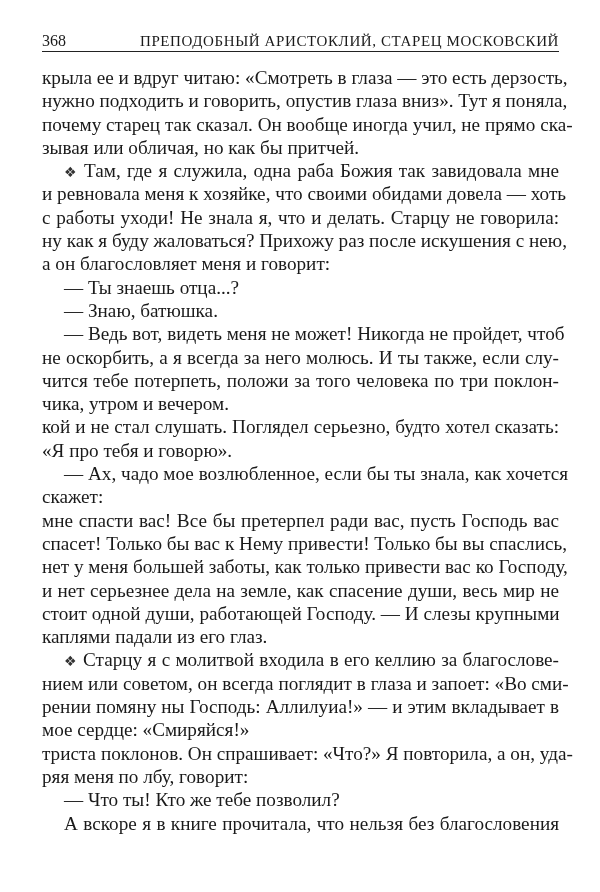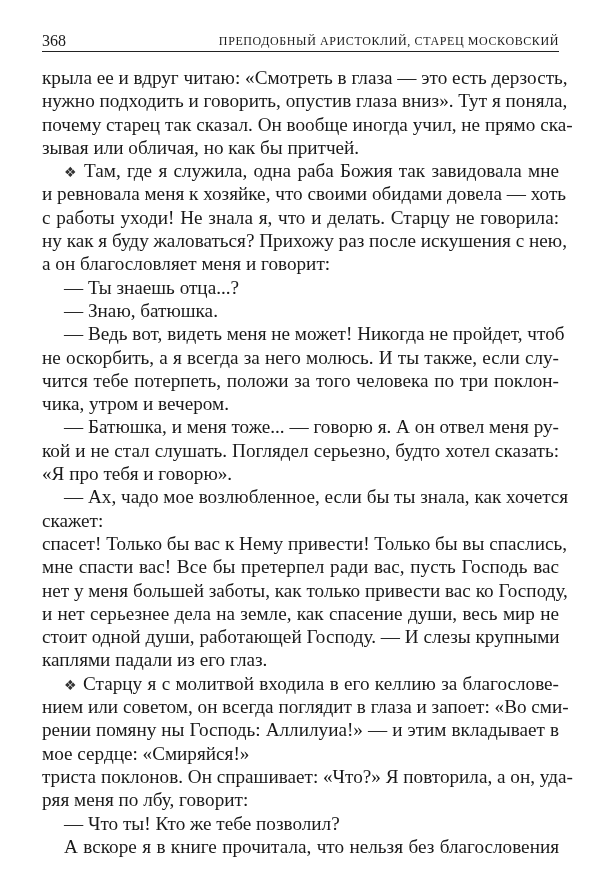"ПРЕПОДОБНЫЙ АРИСТОКЛИЙ, СТАРЕЦ" .title { font-size: 12px -> 15px }
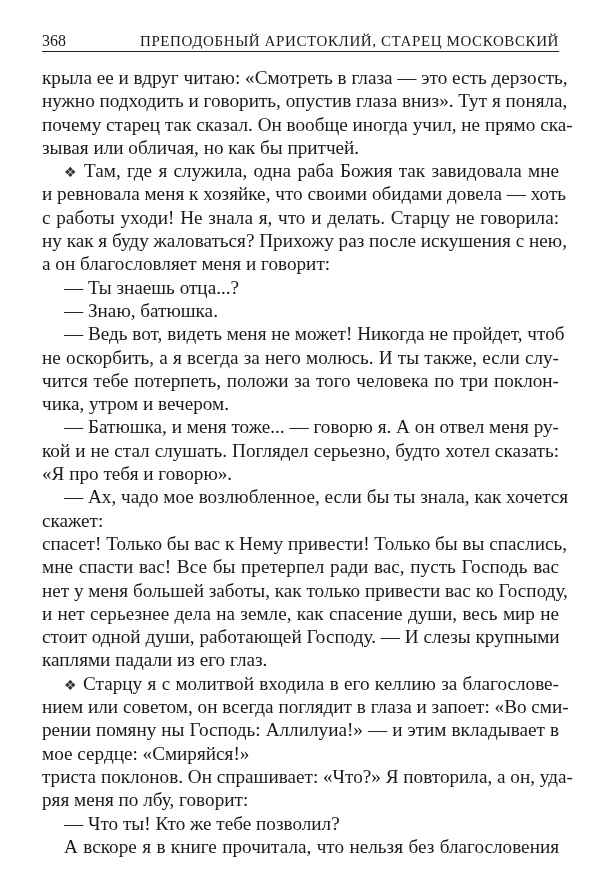"— Батюшка, и меня тоже..." span.line { html: <span><span>— Батюшка, и меня тоже... — говорю я. А он отвел меня ру-</span></span> -> none }
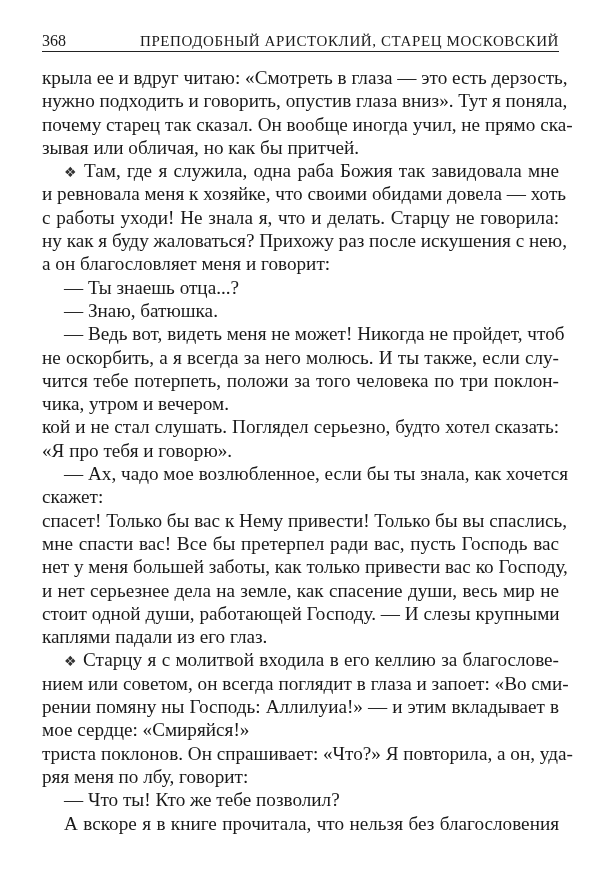"спасет! Только бы вас к" span.line { order: before "мне спасти вас! Все бы" -> after "мне спасти вас! Все бы" }
